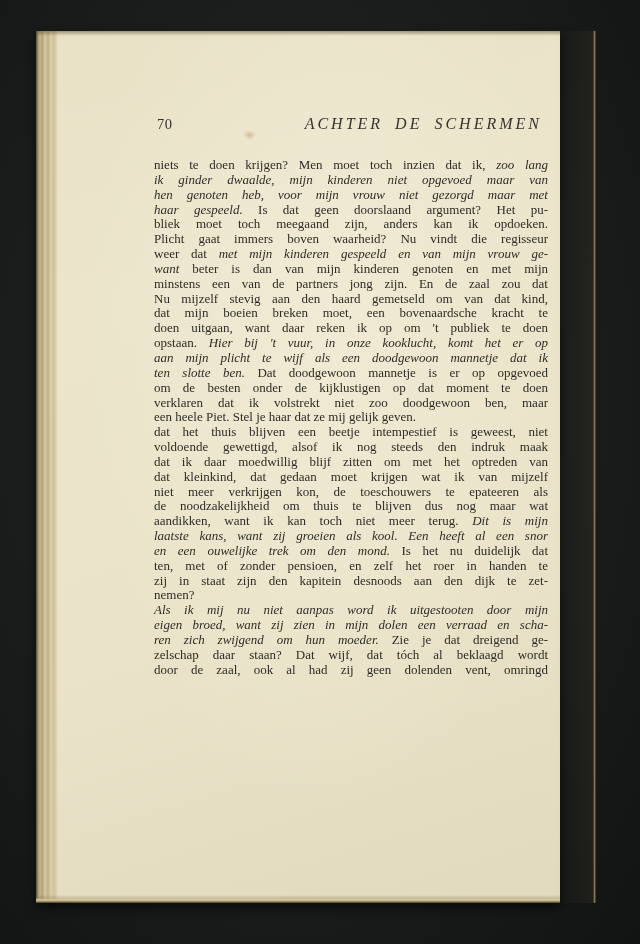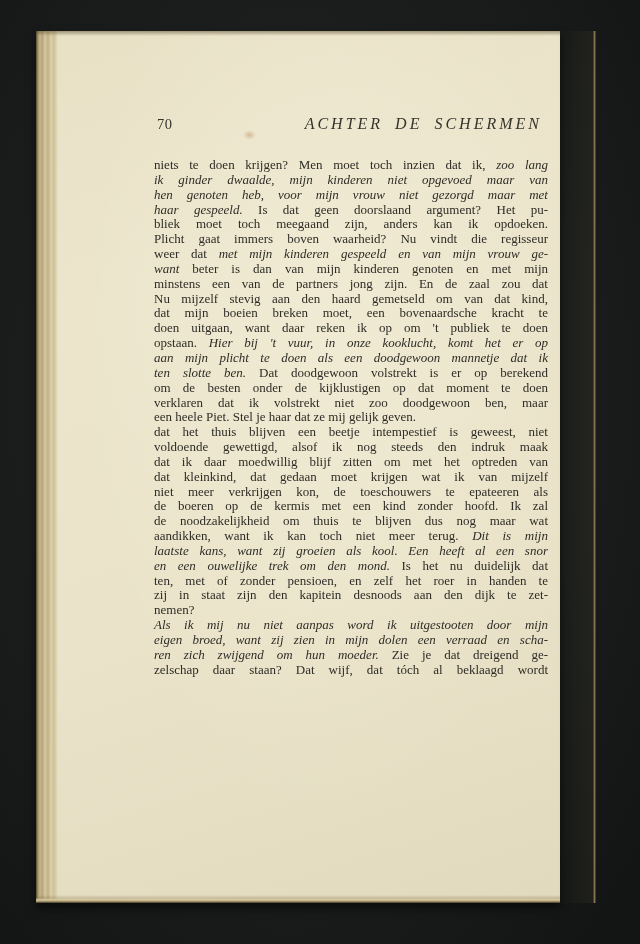"aan mijn plicht te doen" span.it { text: doen -> wijf }
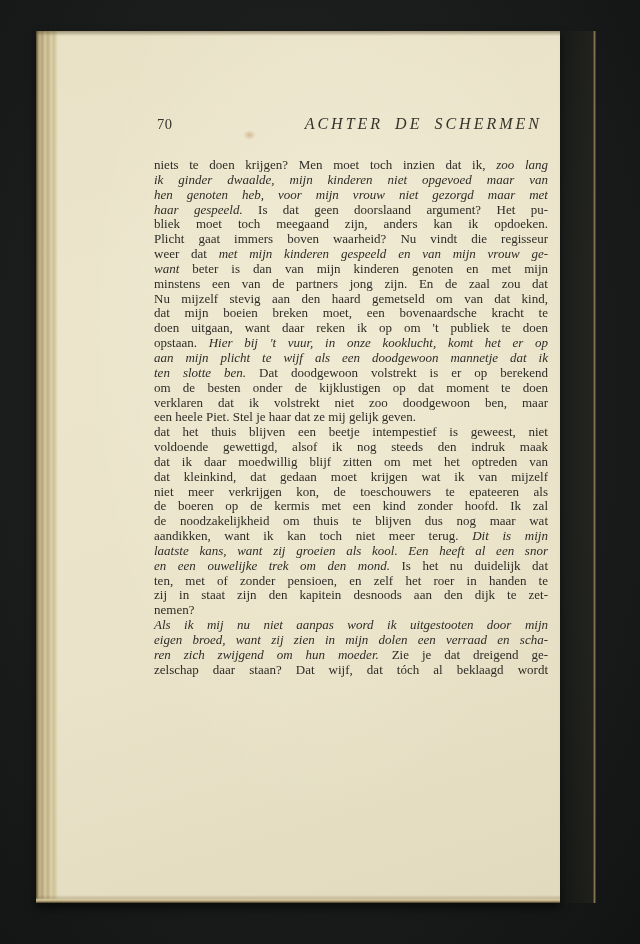"Dat doodgewoon volstrekt is er" span { text: volstrekt is er op berekend -> mannetje is er op opgevoed }
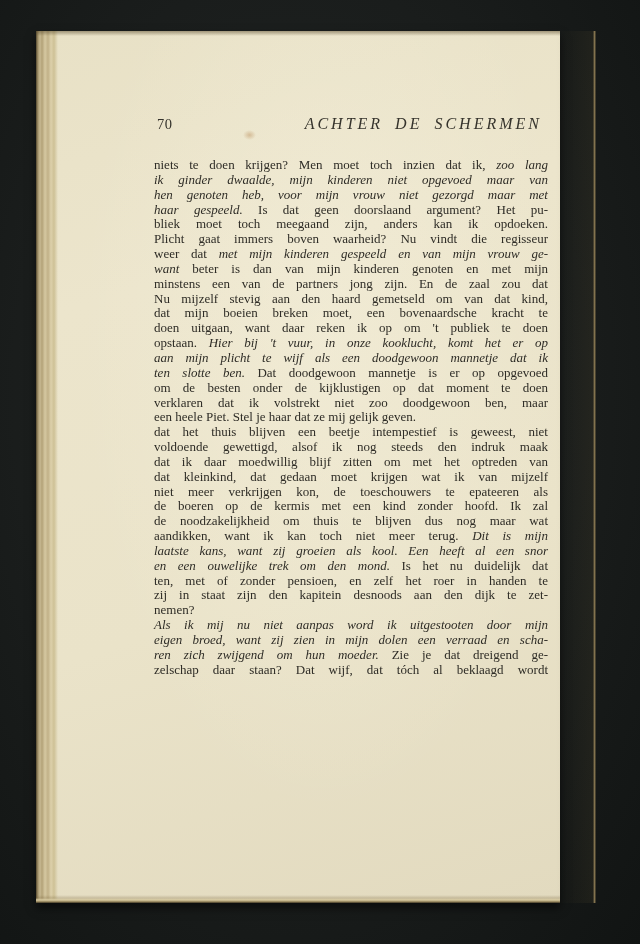"de boeren op de kermis" div.line { html: <div><span>de boeren op de kermis met een kind zonder hoofd. Ik zal</span></div> -> none }
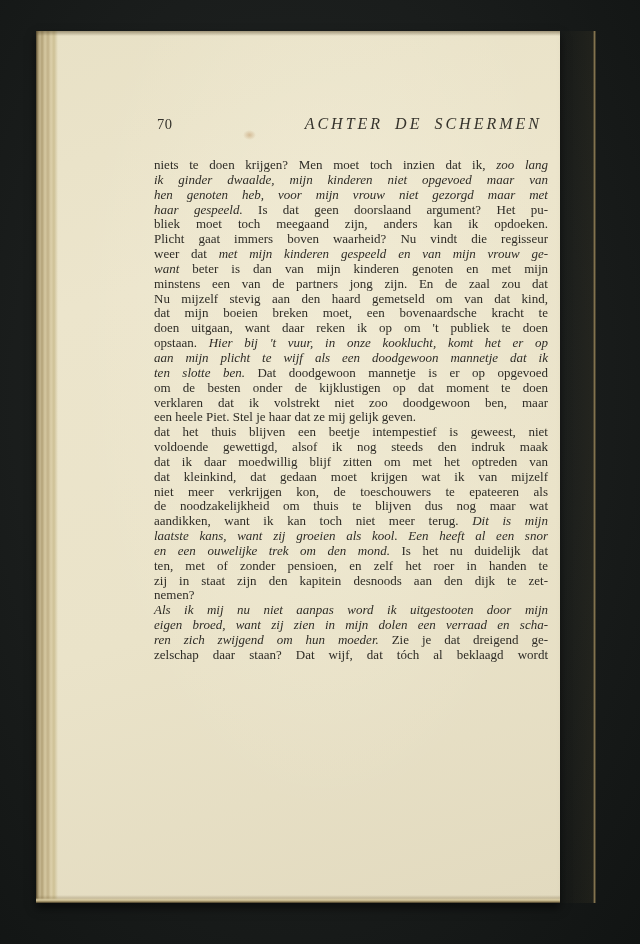"door de zaal, ook al" div.line { html: none -> <div><span>door de zaal, ook al had zij geen dolenden vent, omringd</span></div> }
